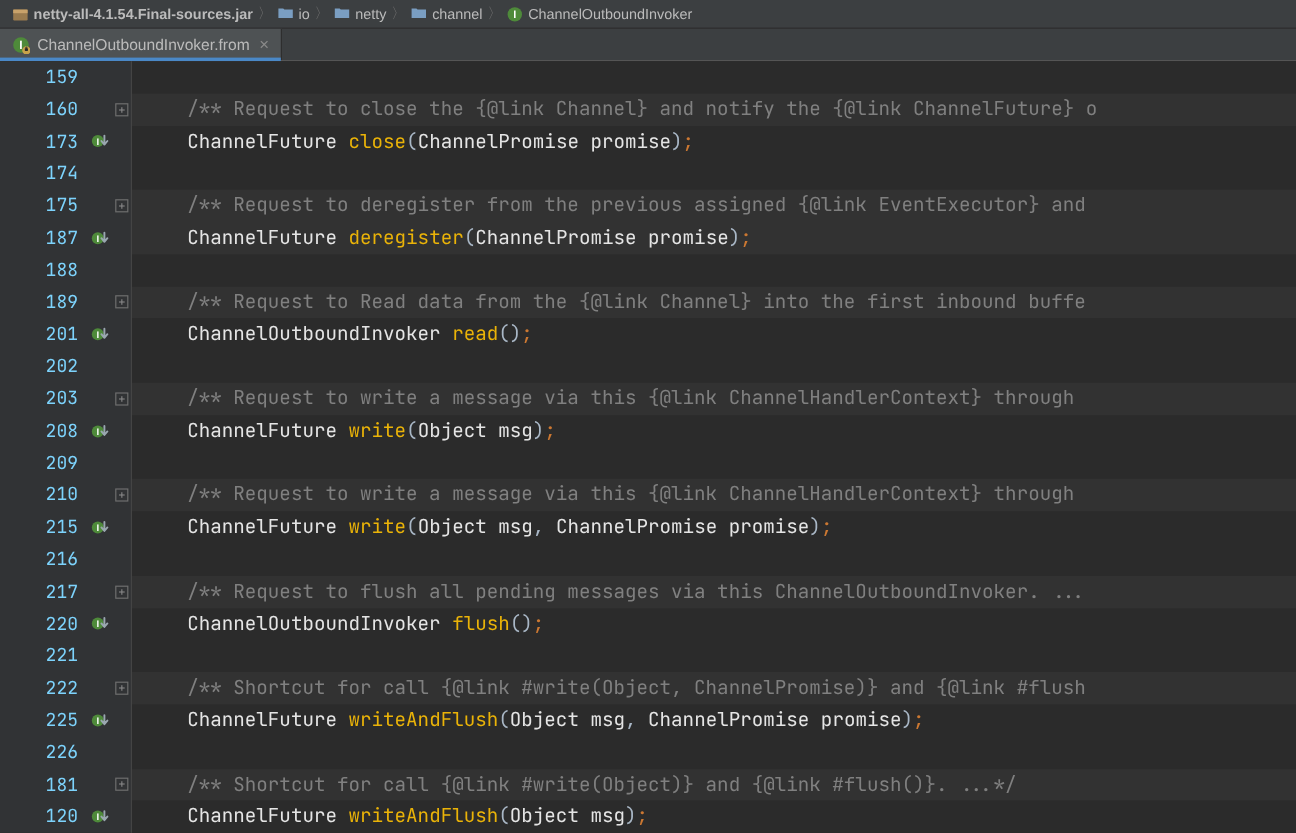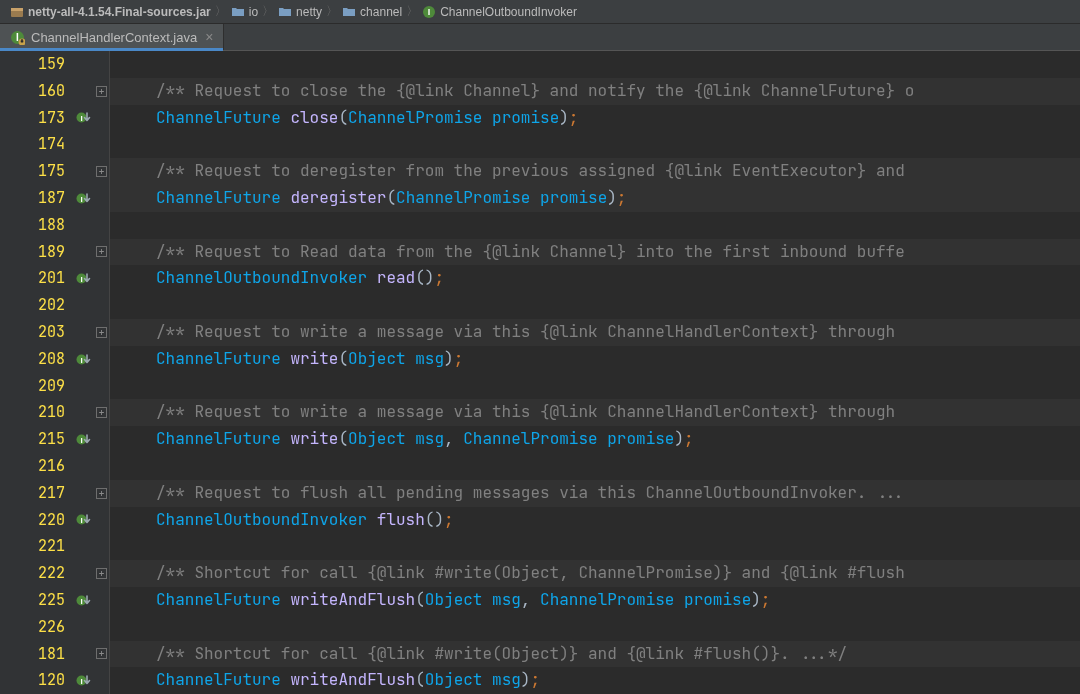"netty-all-4.1.54.Final-sources.jar" .breadcrumb .crumb { align-items: center -> flex-start }
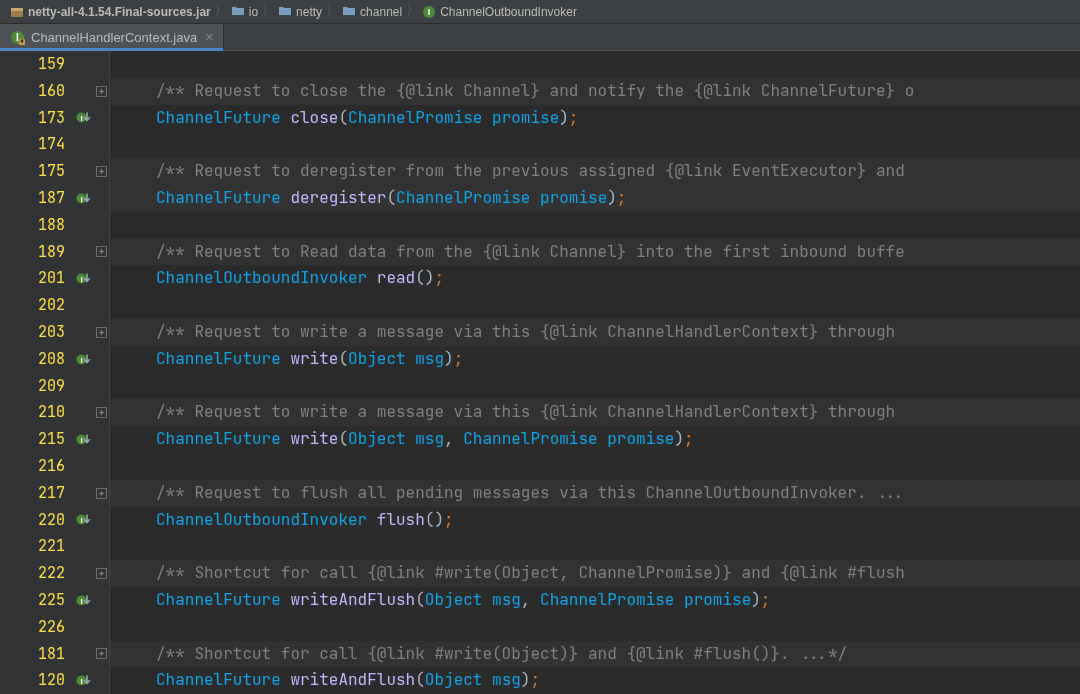"ChannelHandlerContext.java" span { text: ChannelHandlerContext.java -> ChannelOutboundInvoker.from }
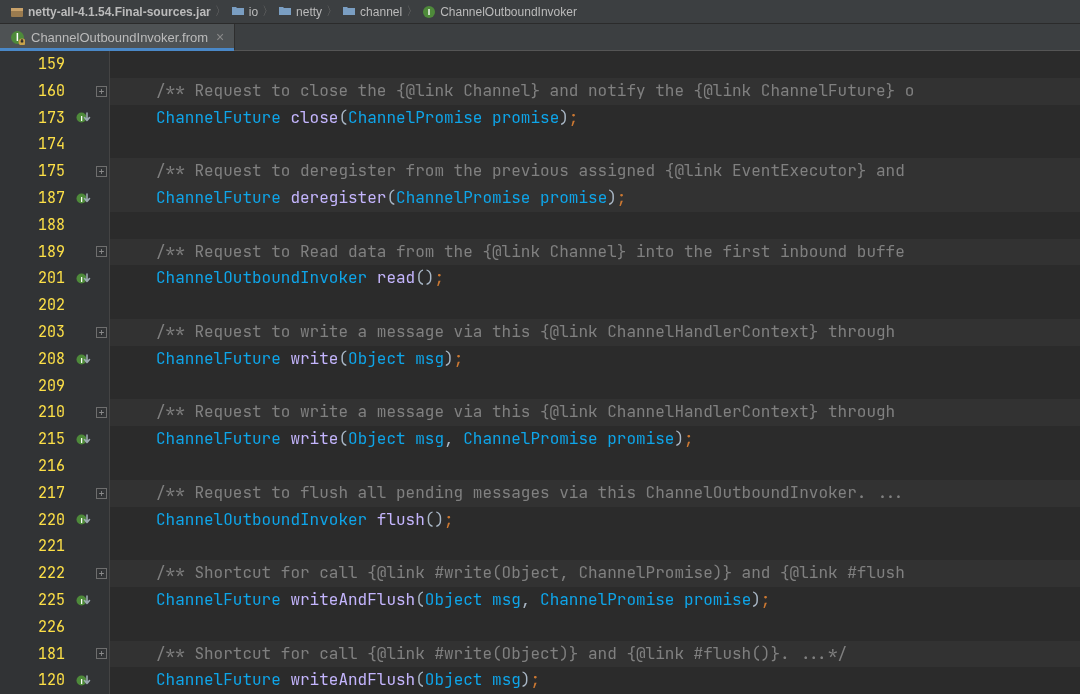"159" .line-numbers { color: #fde047 -> #7dd3fc }
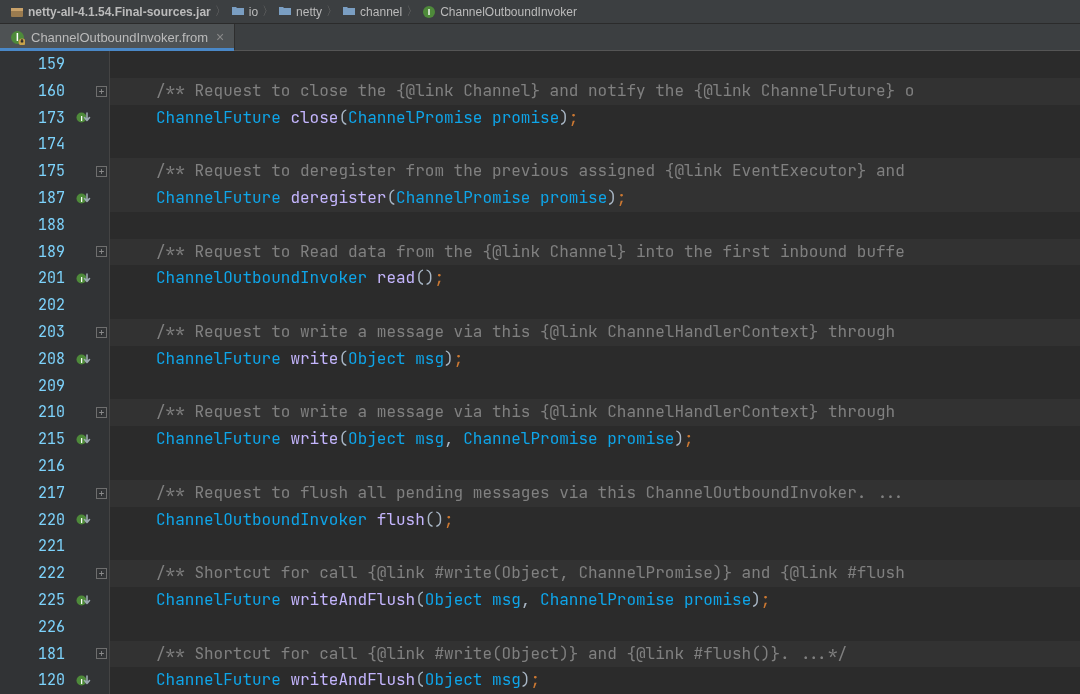"ChannelFuture" .tk-type { color: #0ea5e9 -> #e5e5e5 }
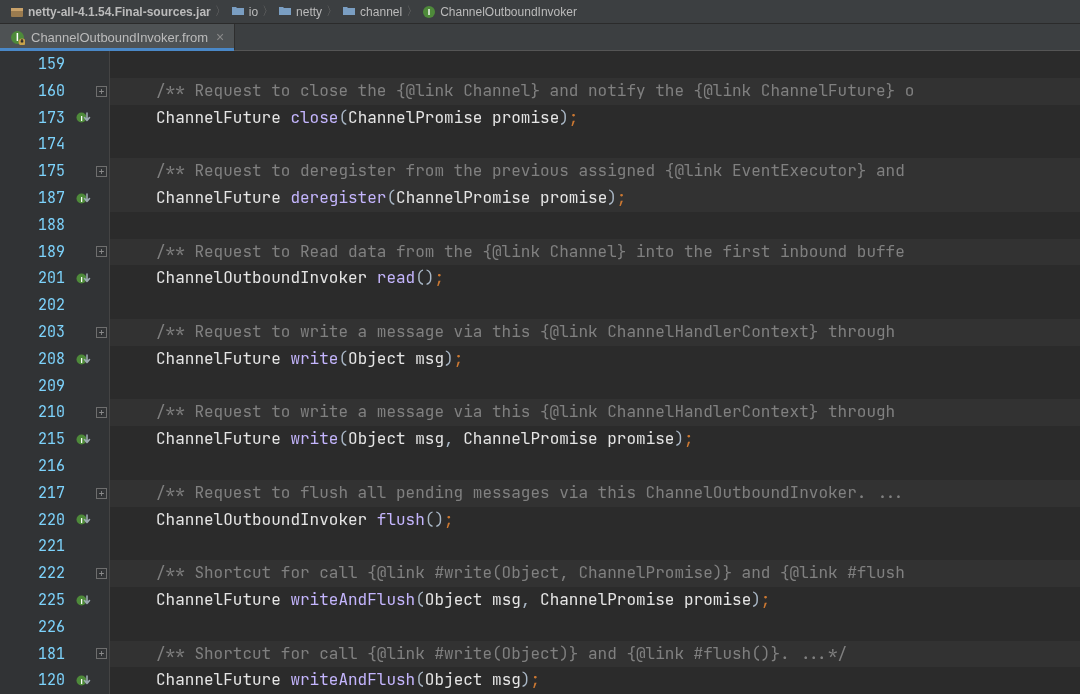"close" .tk-method { color: #c4b5fd -> #eab308 }
